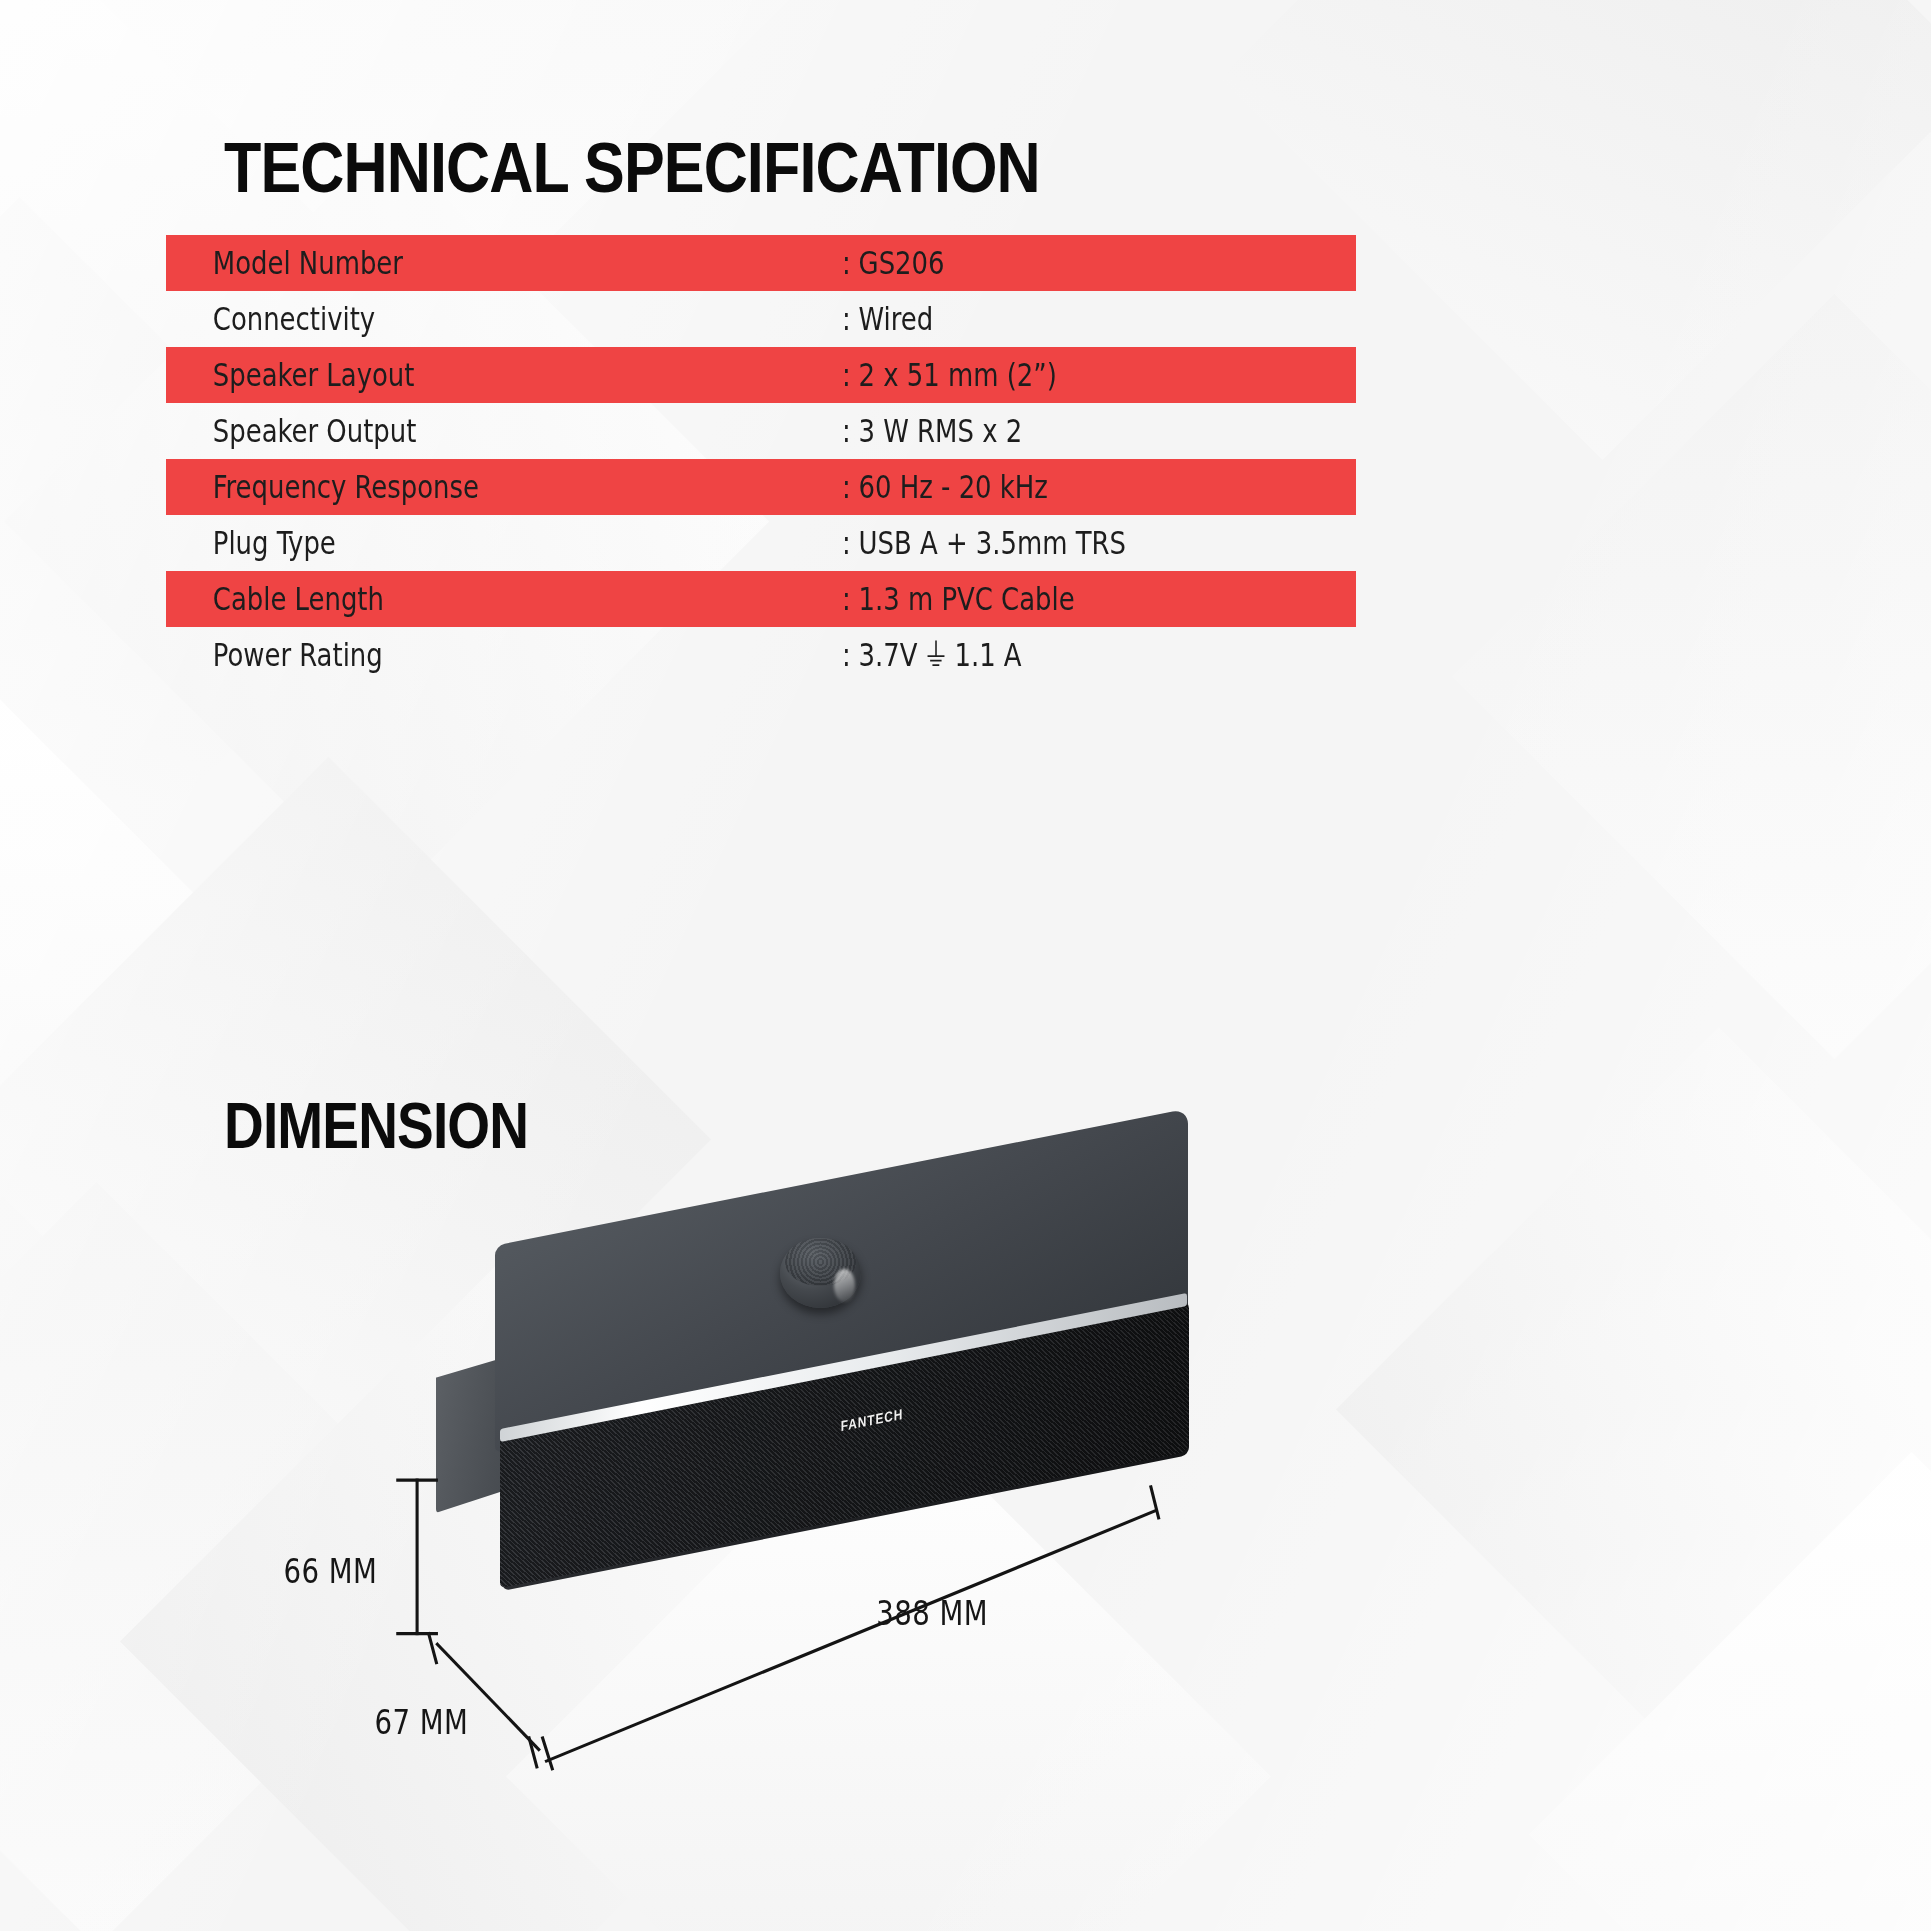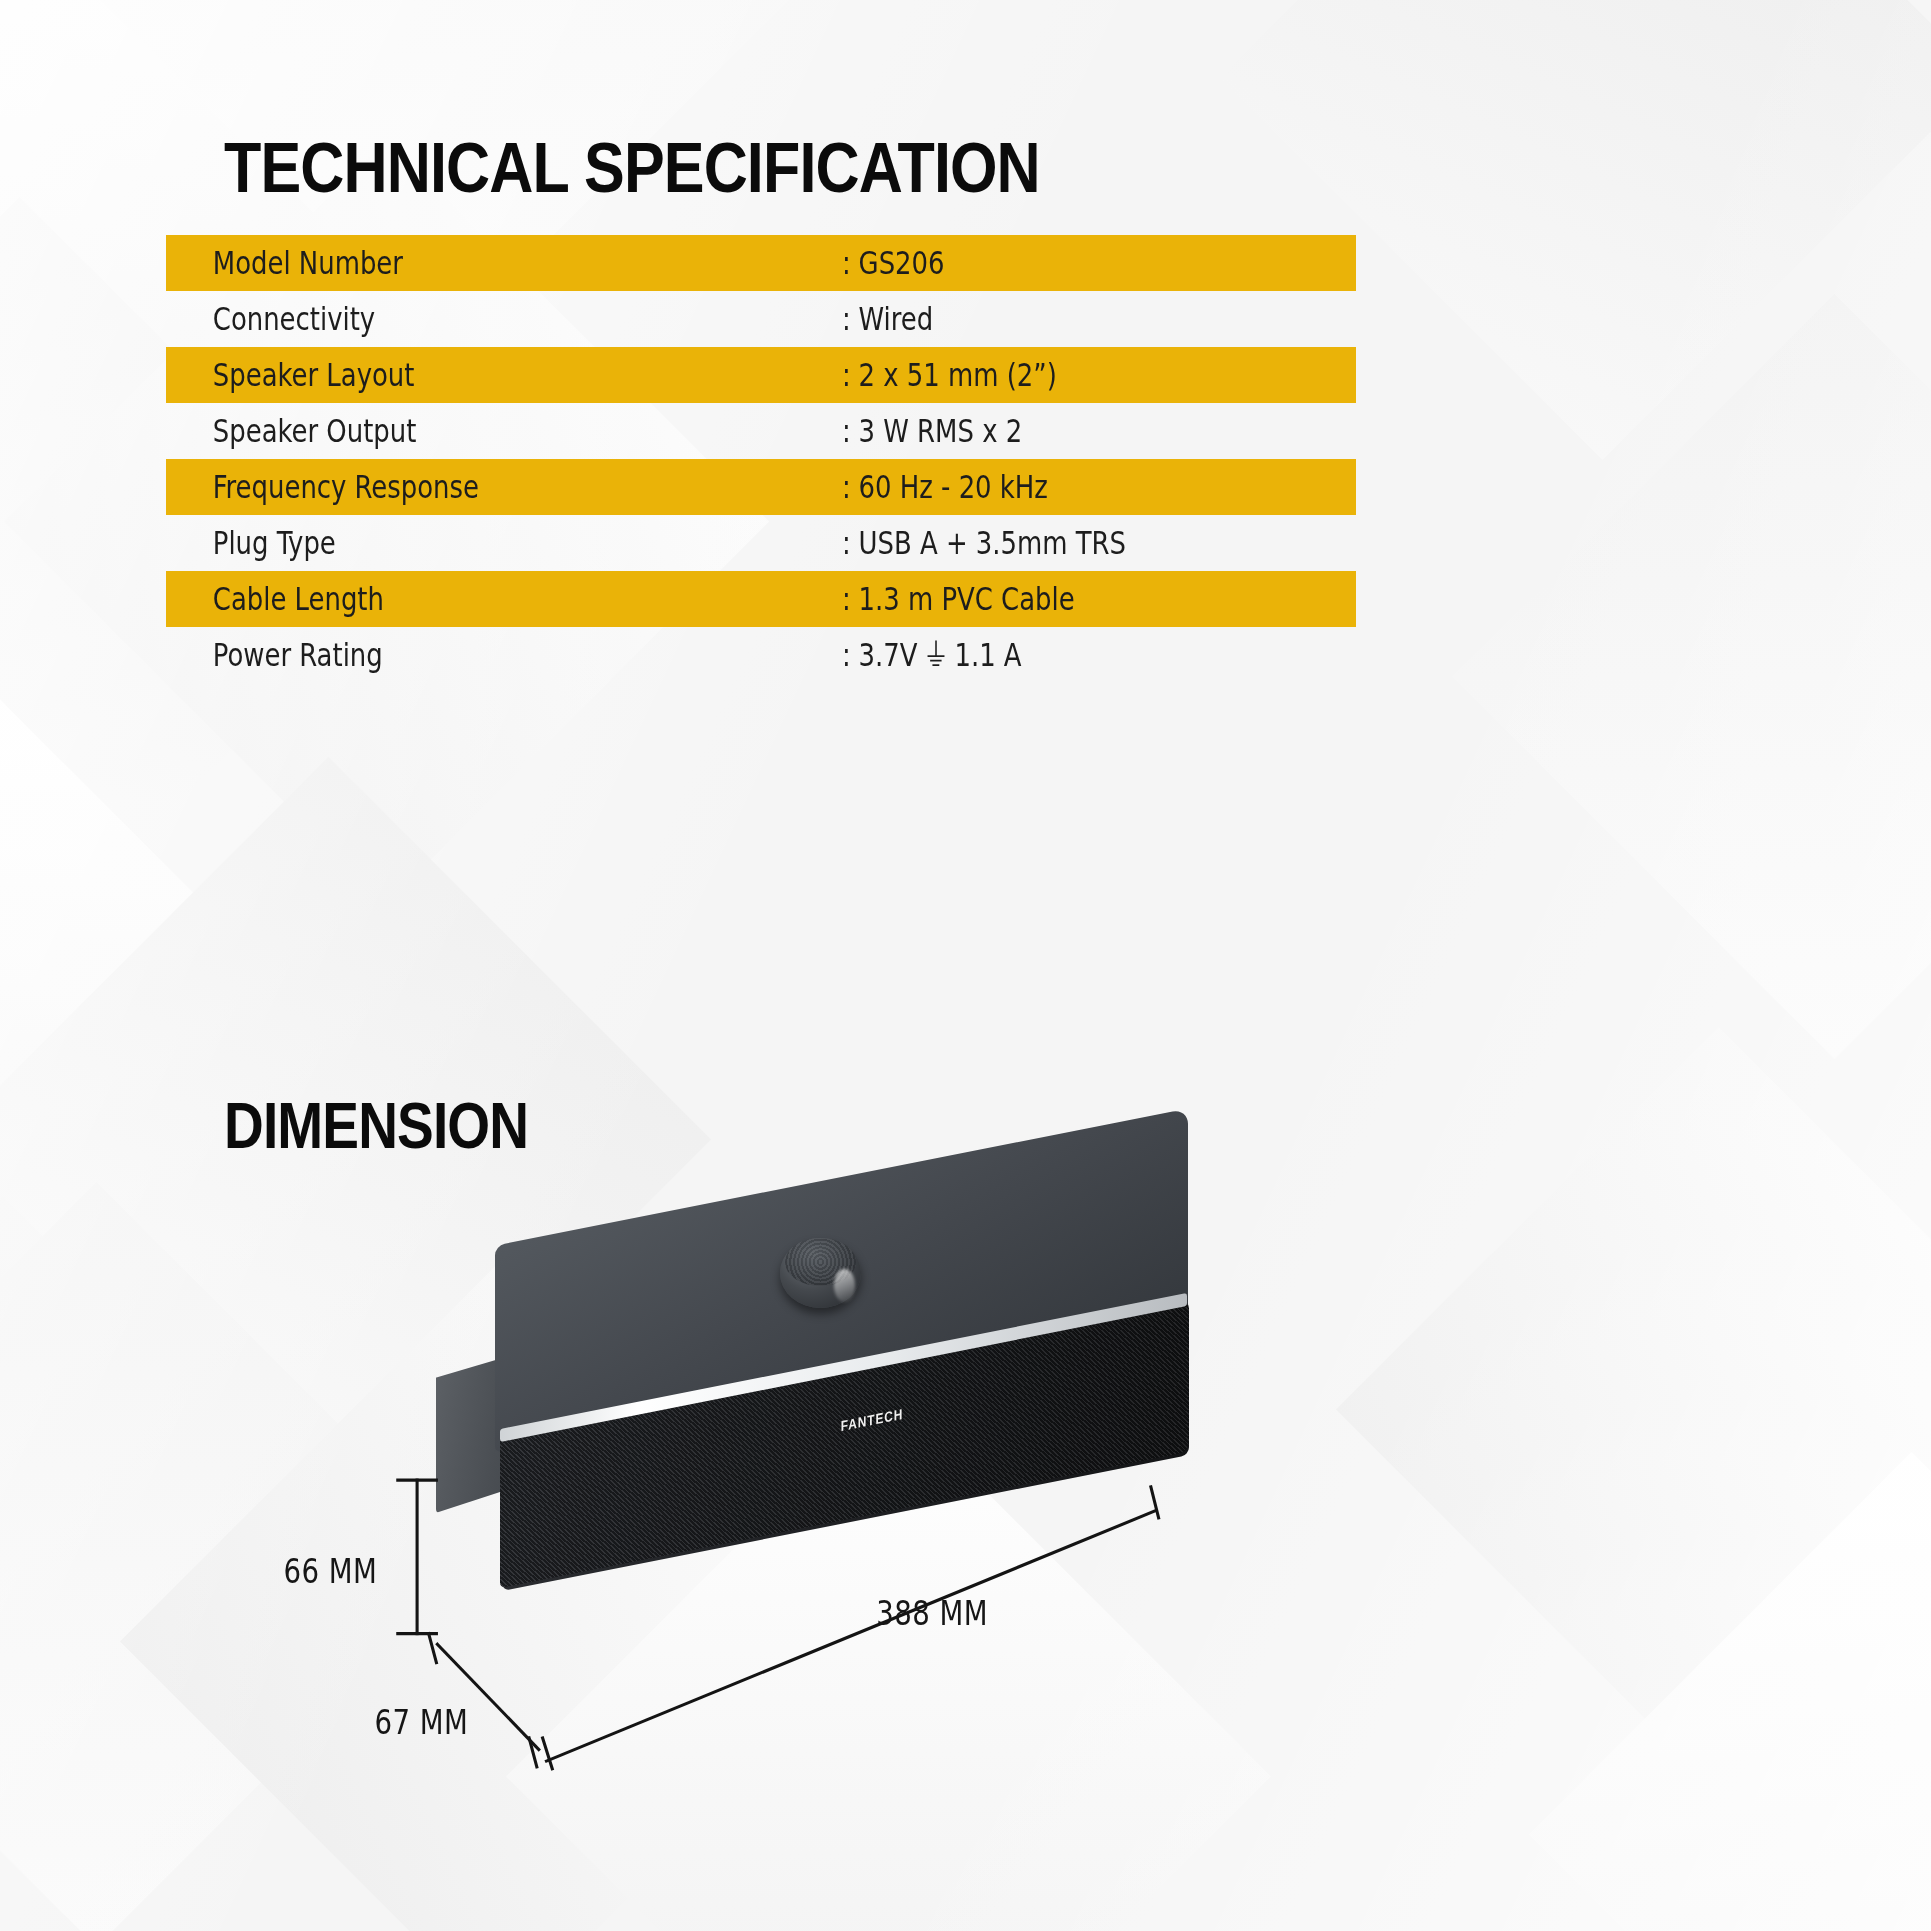"Model Number" .spec-row.shaded { background: #eab308 -> #ef4444 }
